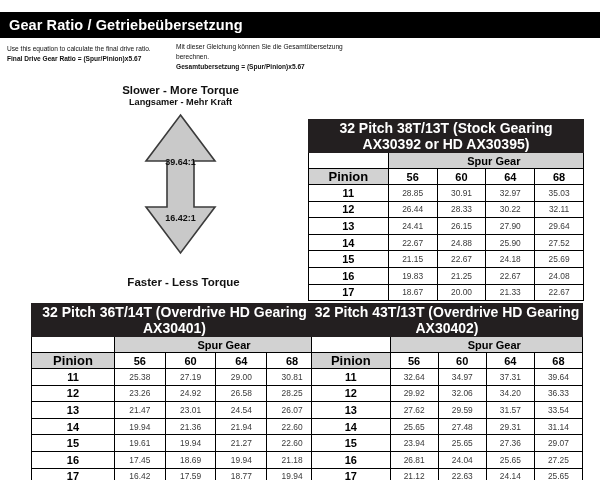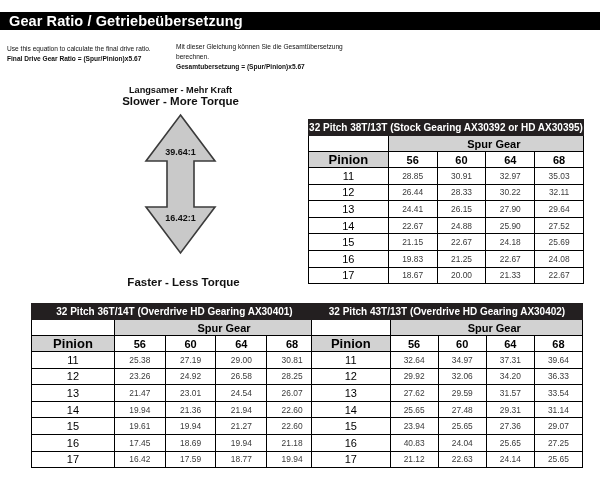"Gear Ratio / Getriebeübersetzung" .title-bar { height: 18px -> 26px }
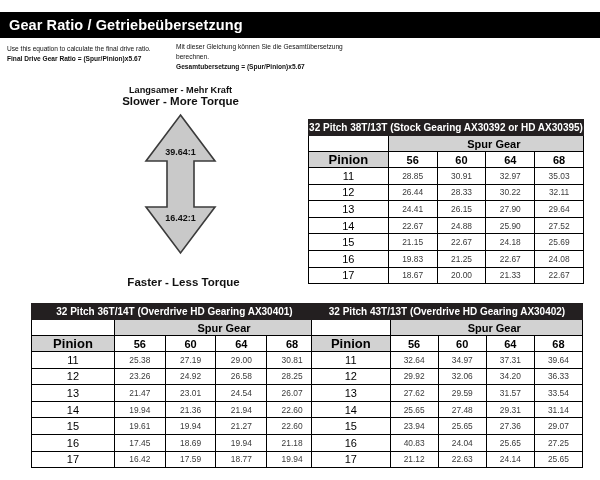"Langsamer - Mehr Kraft" div.arrow-label { order: before "Slower - More Torque" -> after "Slower - More Torque" }
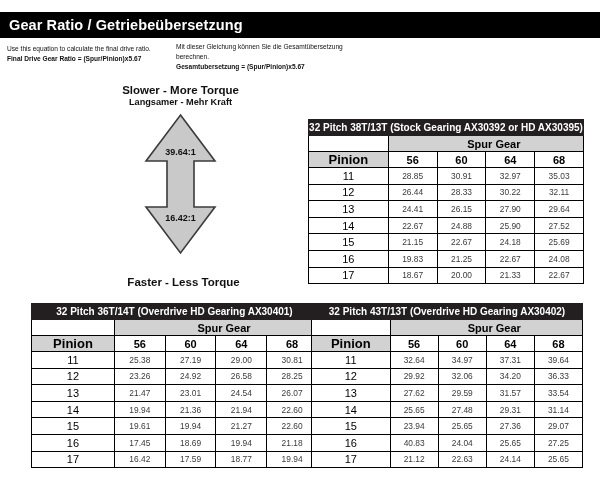"32 Pitch 38T/13T (Stock Gearing" .gear-table .cap-row td { font-size: 10px -> 14px }
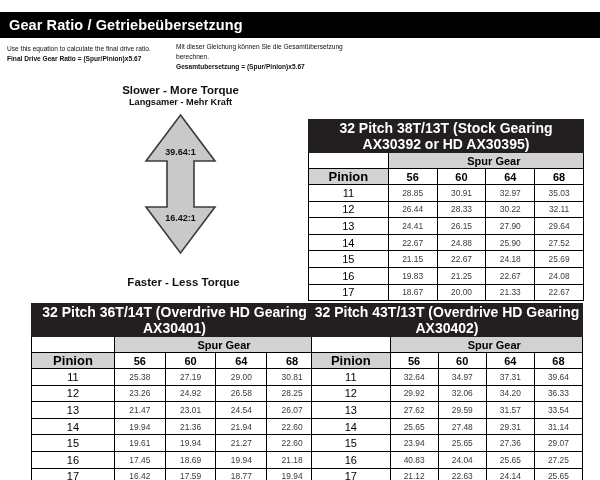"39.64:1" .ratio-top { top: 63px -> 73px }
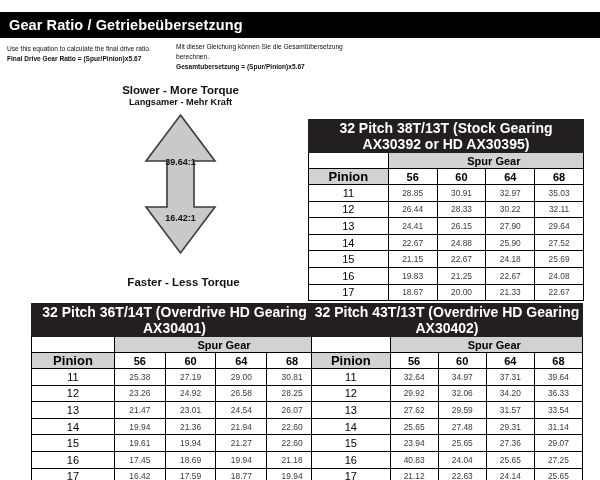"11" .gear-table .data-row .pin-cell { font-weight: normal -> bold }
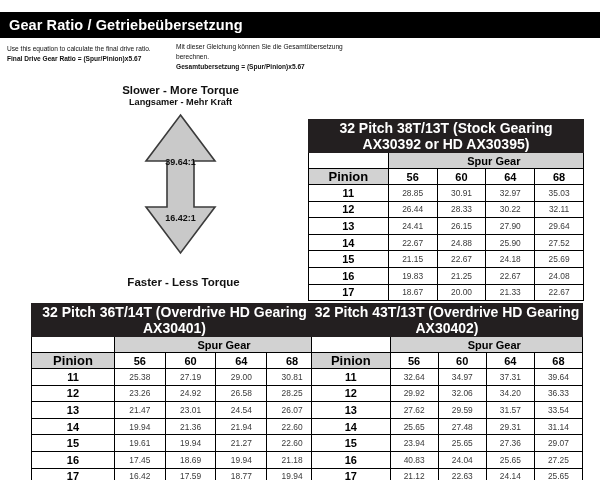"40.83" td.val-cell { text: 40.83 -> 26.81 }
